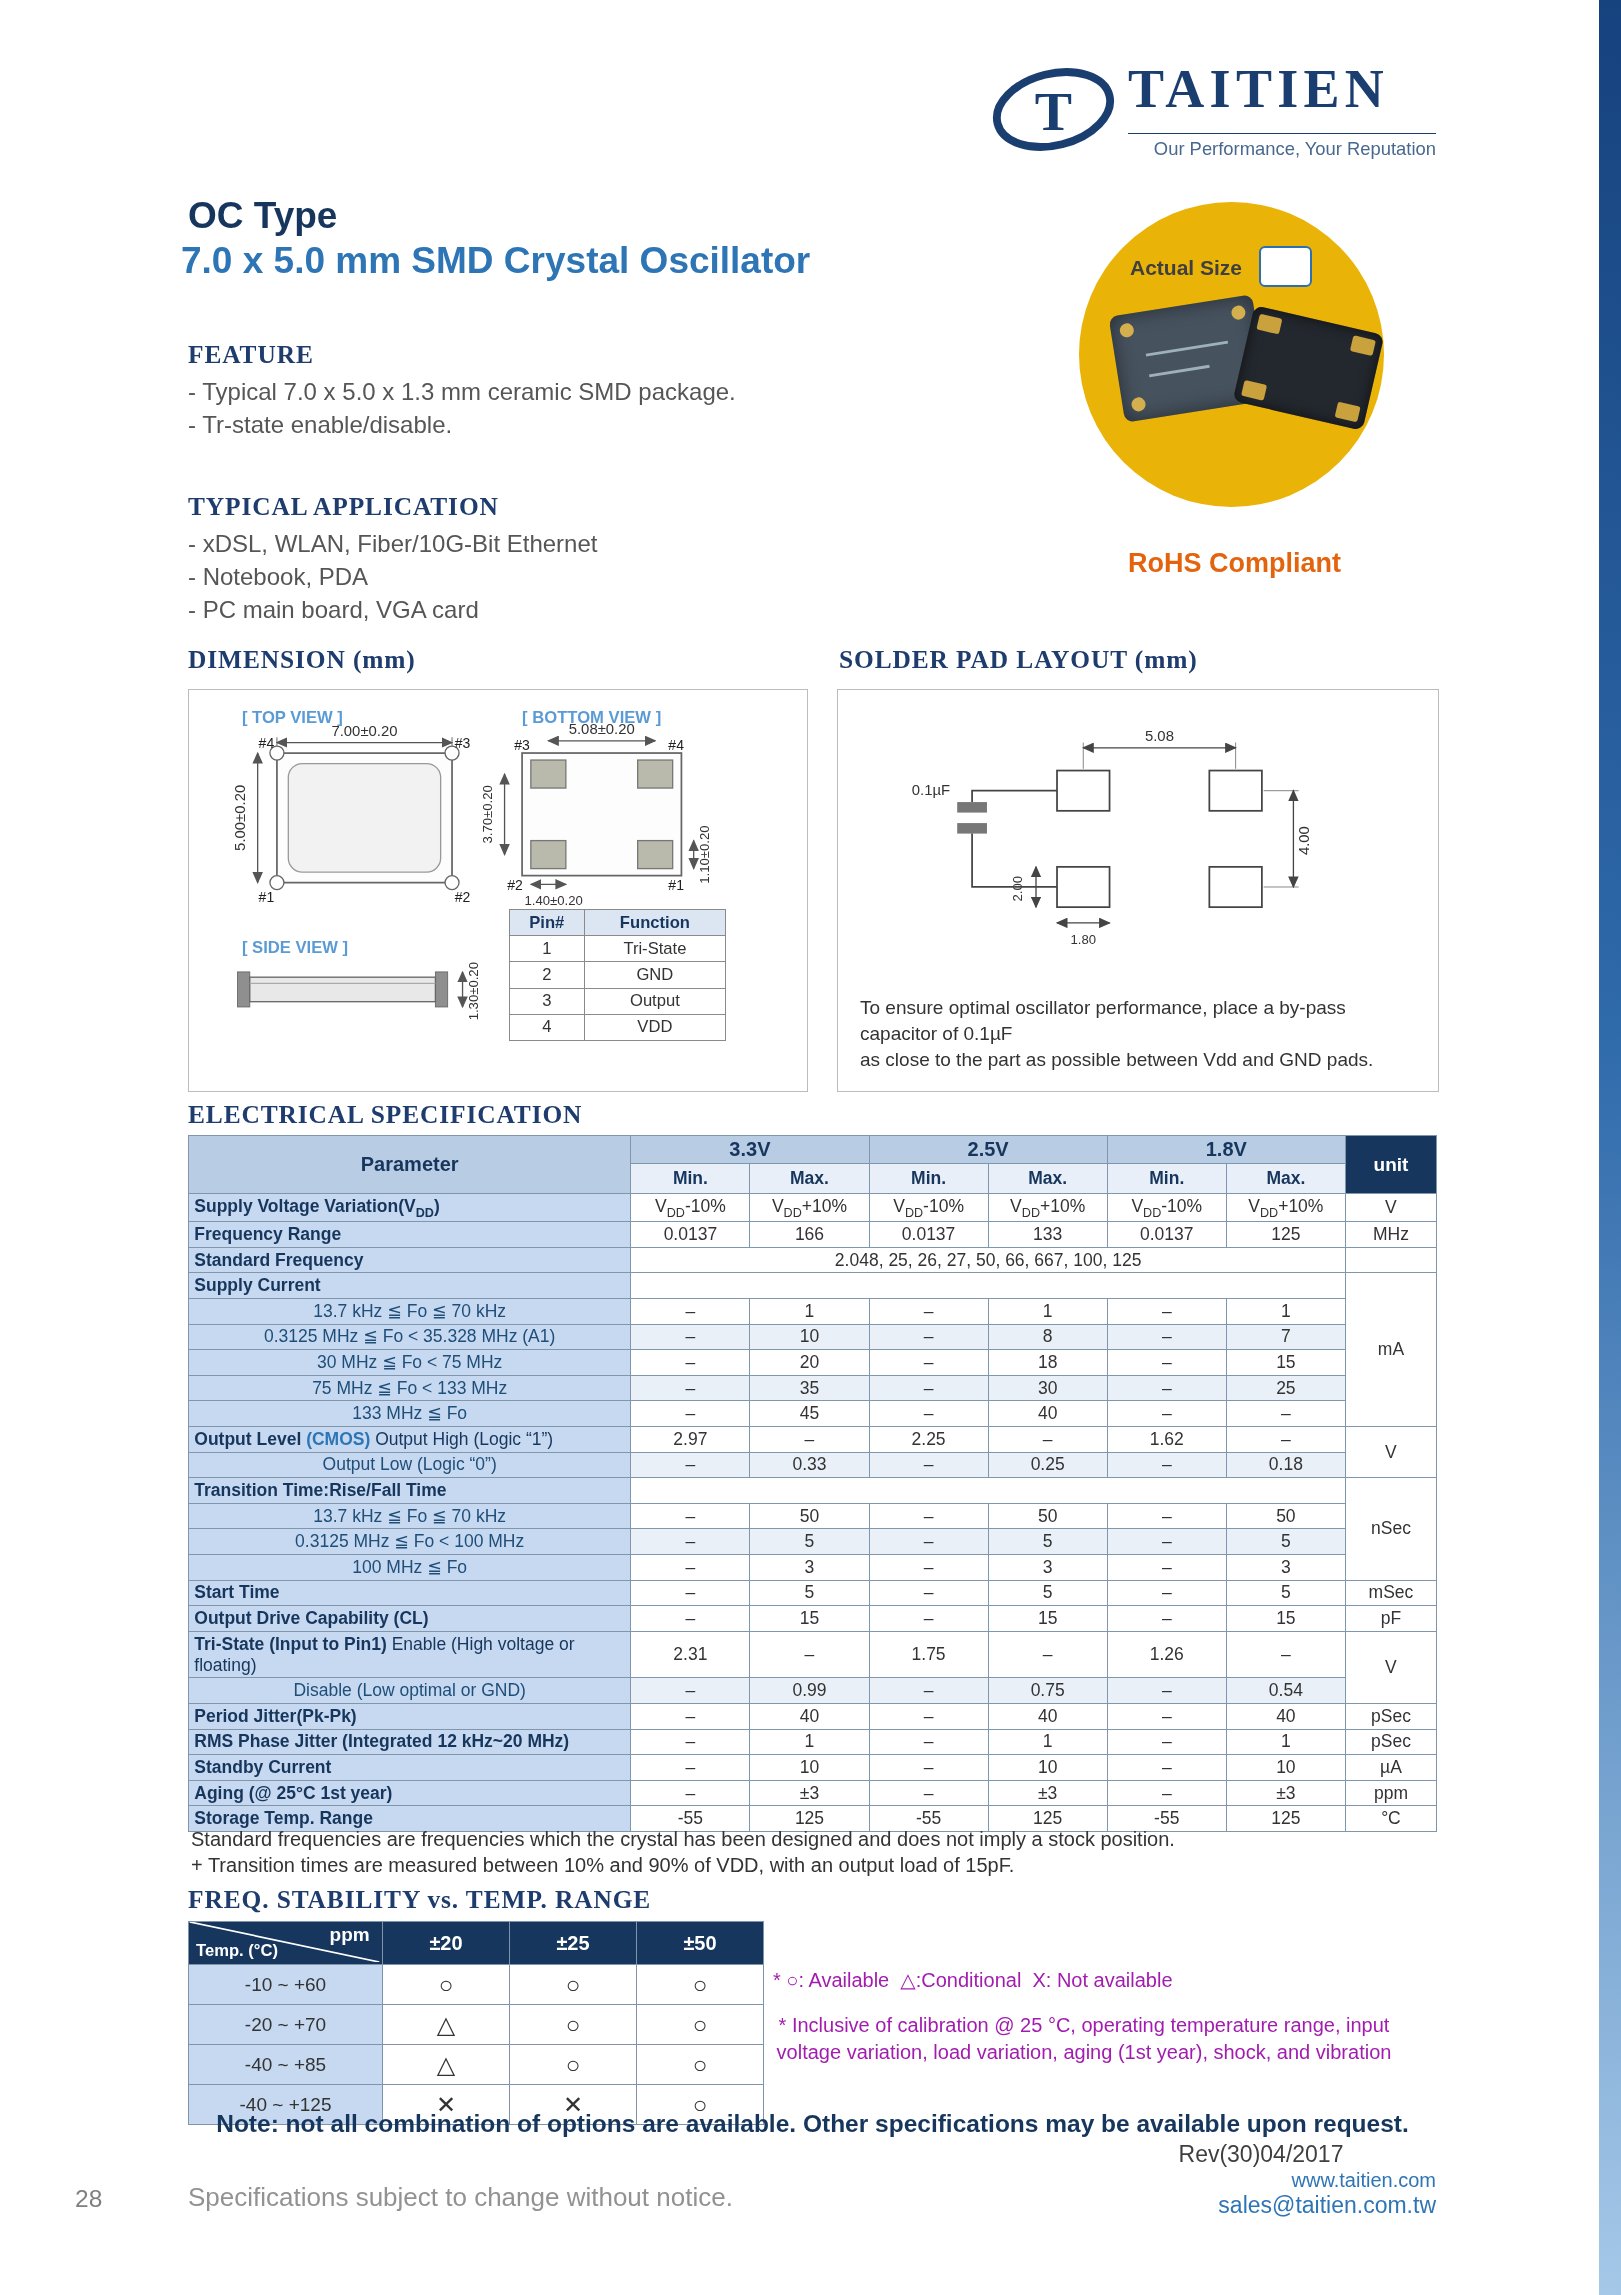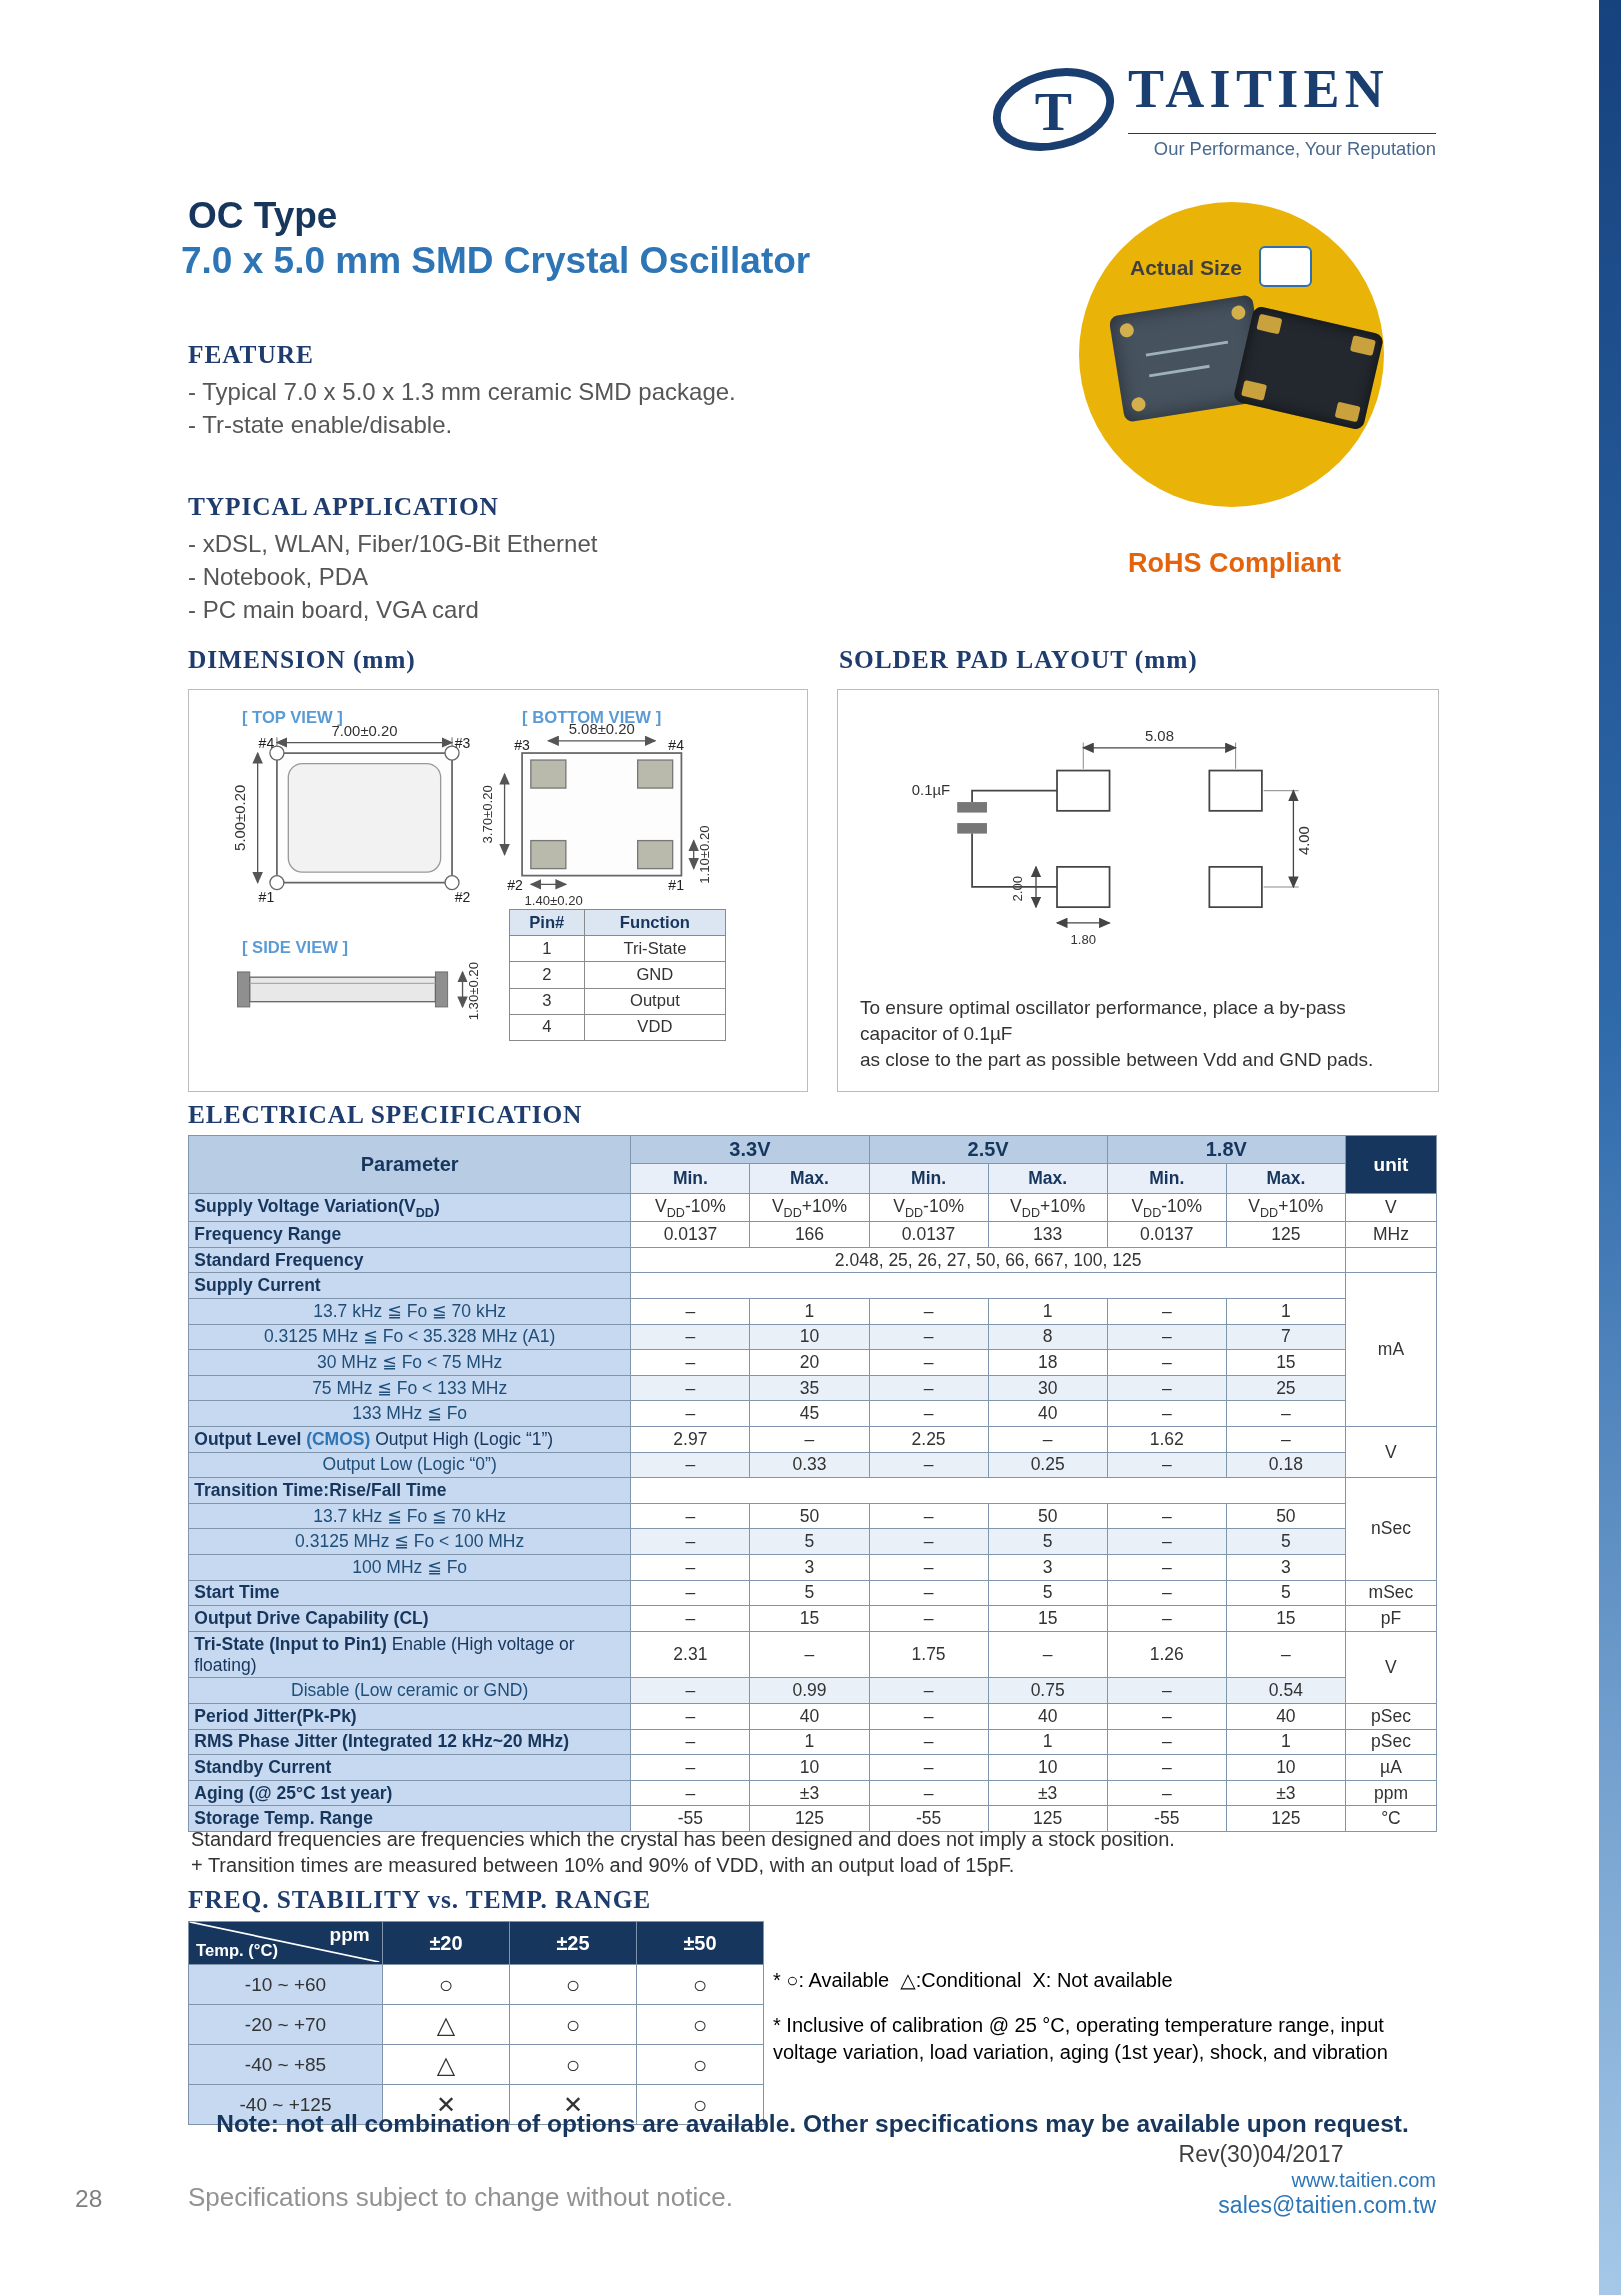"Disable (Low ceramic or GND)" td.p { text: ceramic -> optimal }
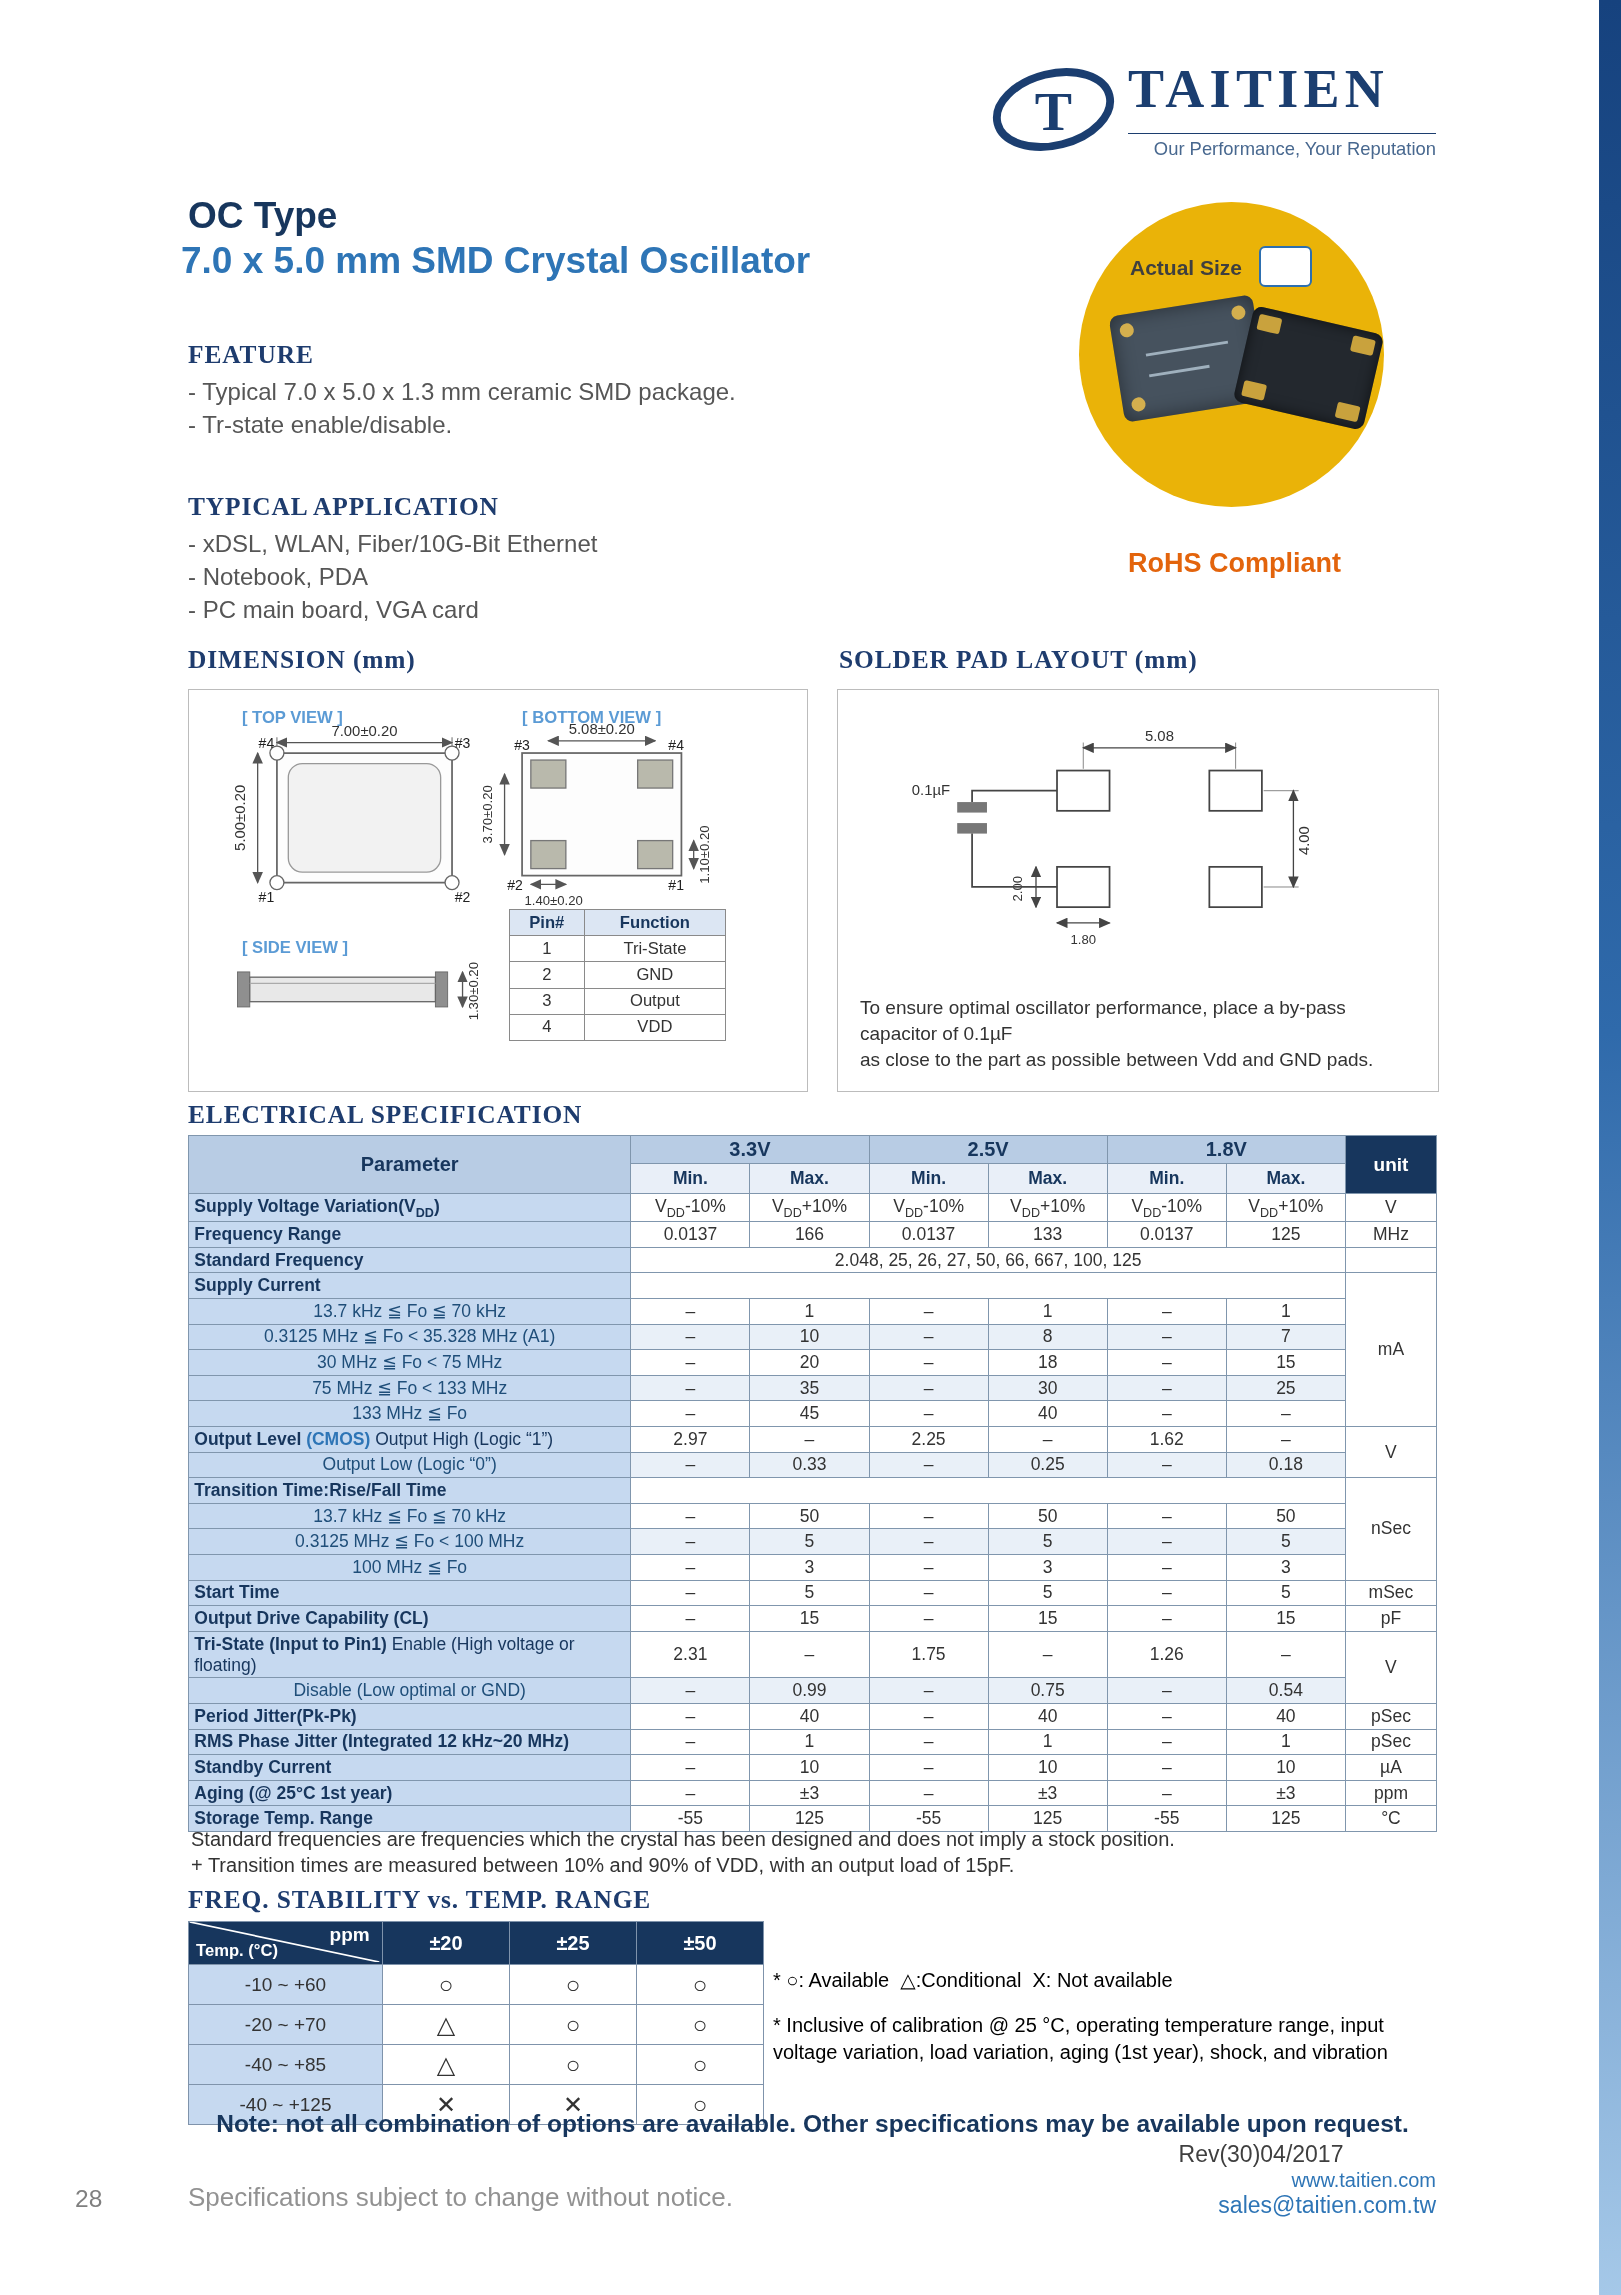"* ○: Available △:Conditional X:" .legend { color: #000000 -> #a21caf; text-align: none -> center }
